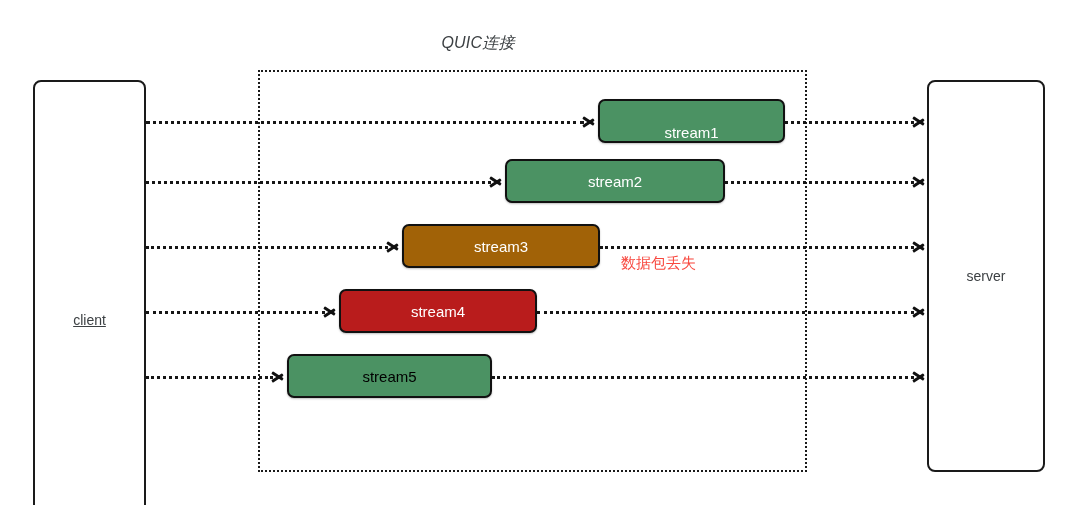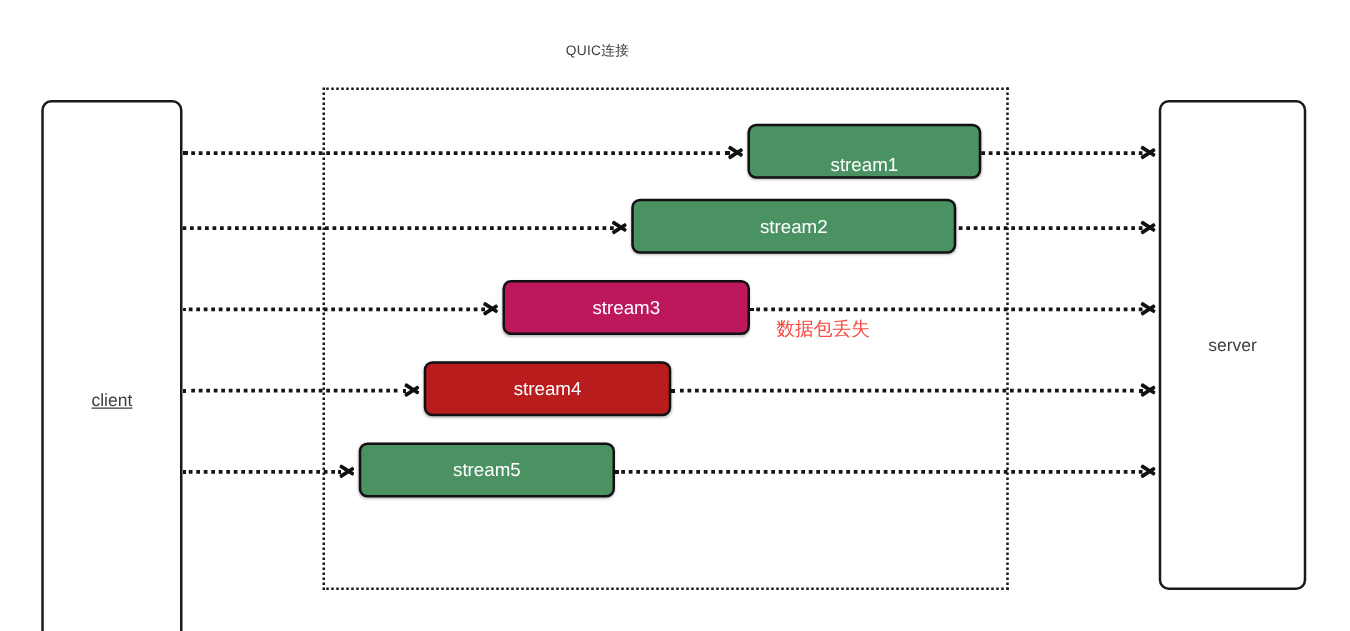"QUIC连接" .diagram-title { font-size: 11px -> 16px; font-style: none -> italic }
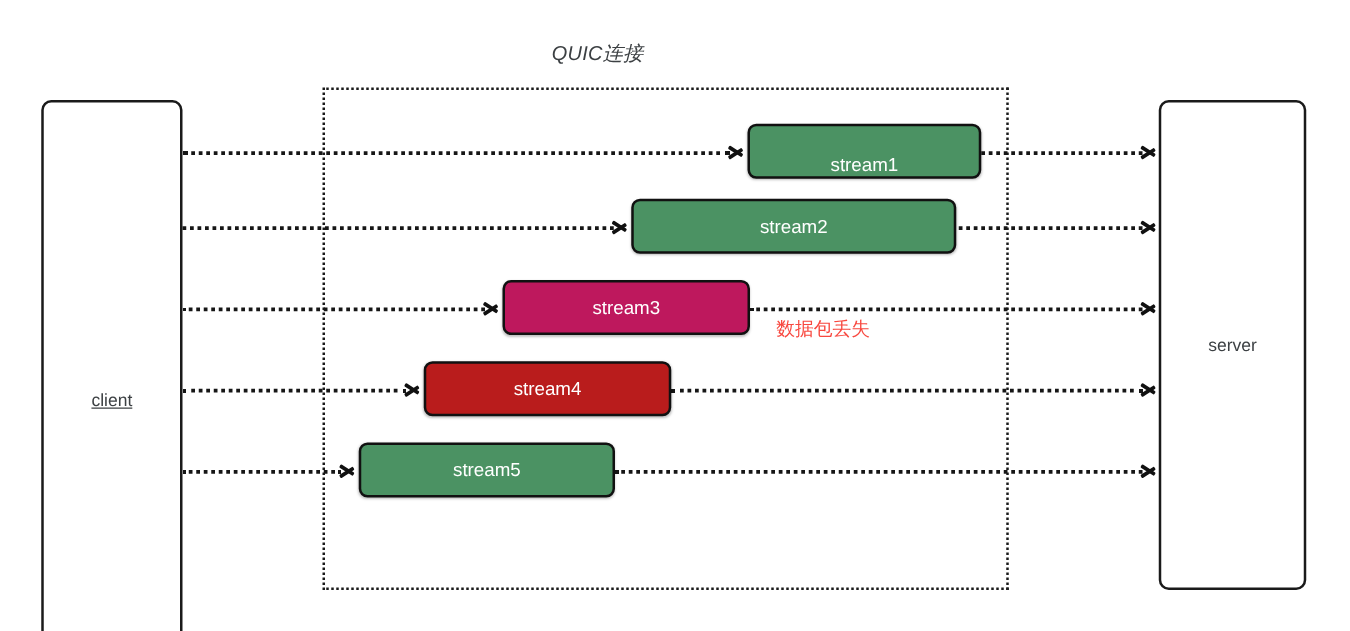"stream2" div.stream-box { width: 260px -> 220px }
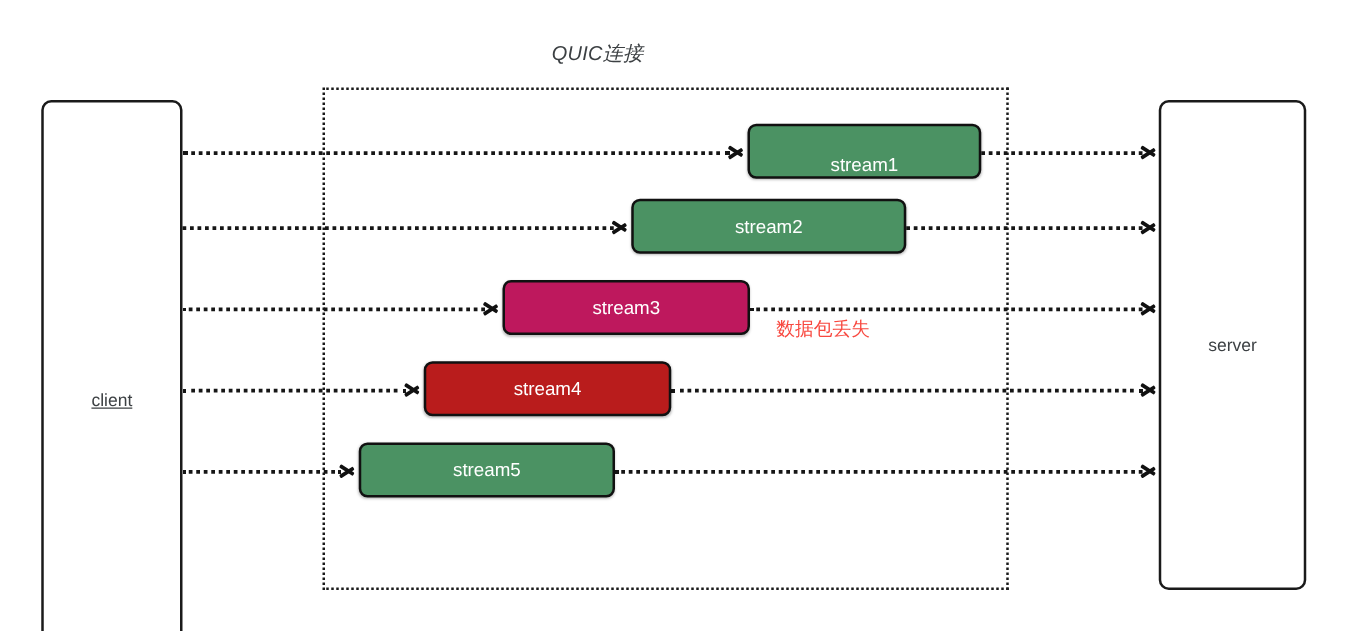"stream3" div.stream-box { background: #be185d -> #a16207 }
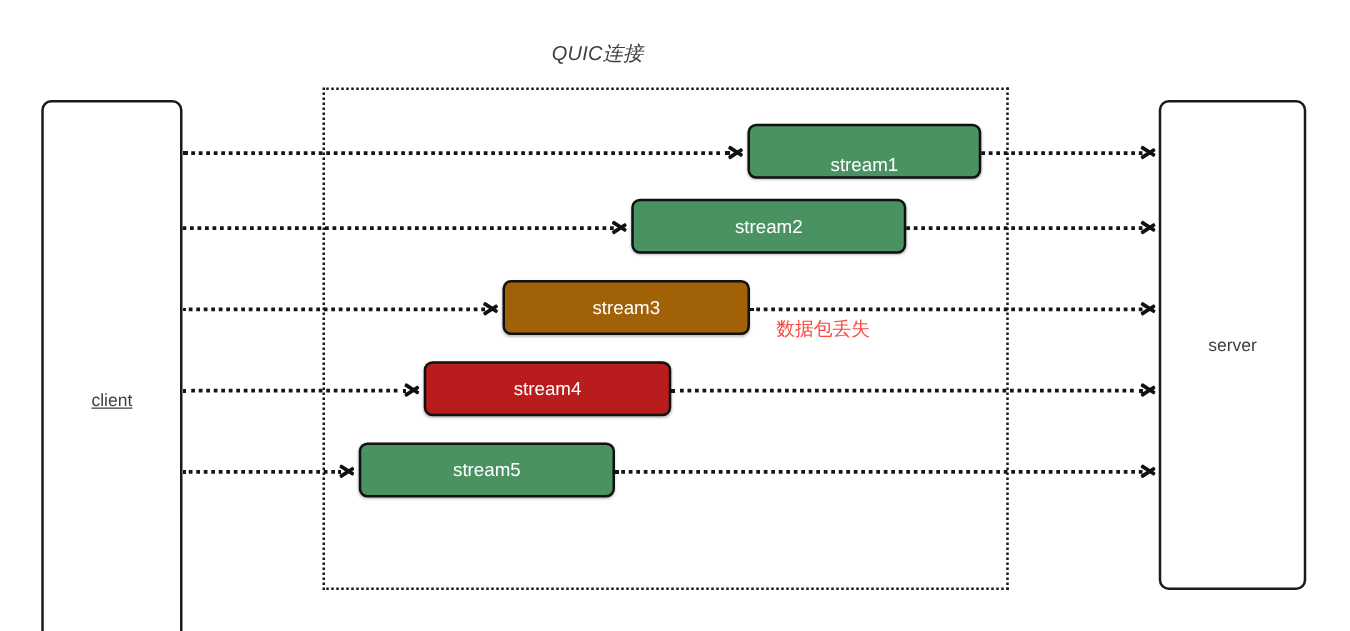"stream5" div.stream-box { color: #ffffff -> #000000 }
